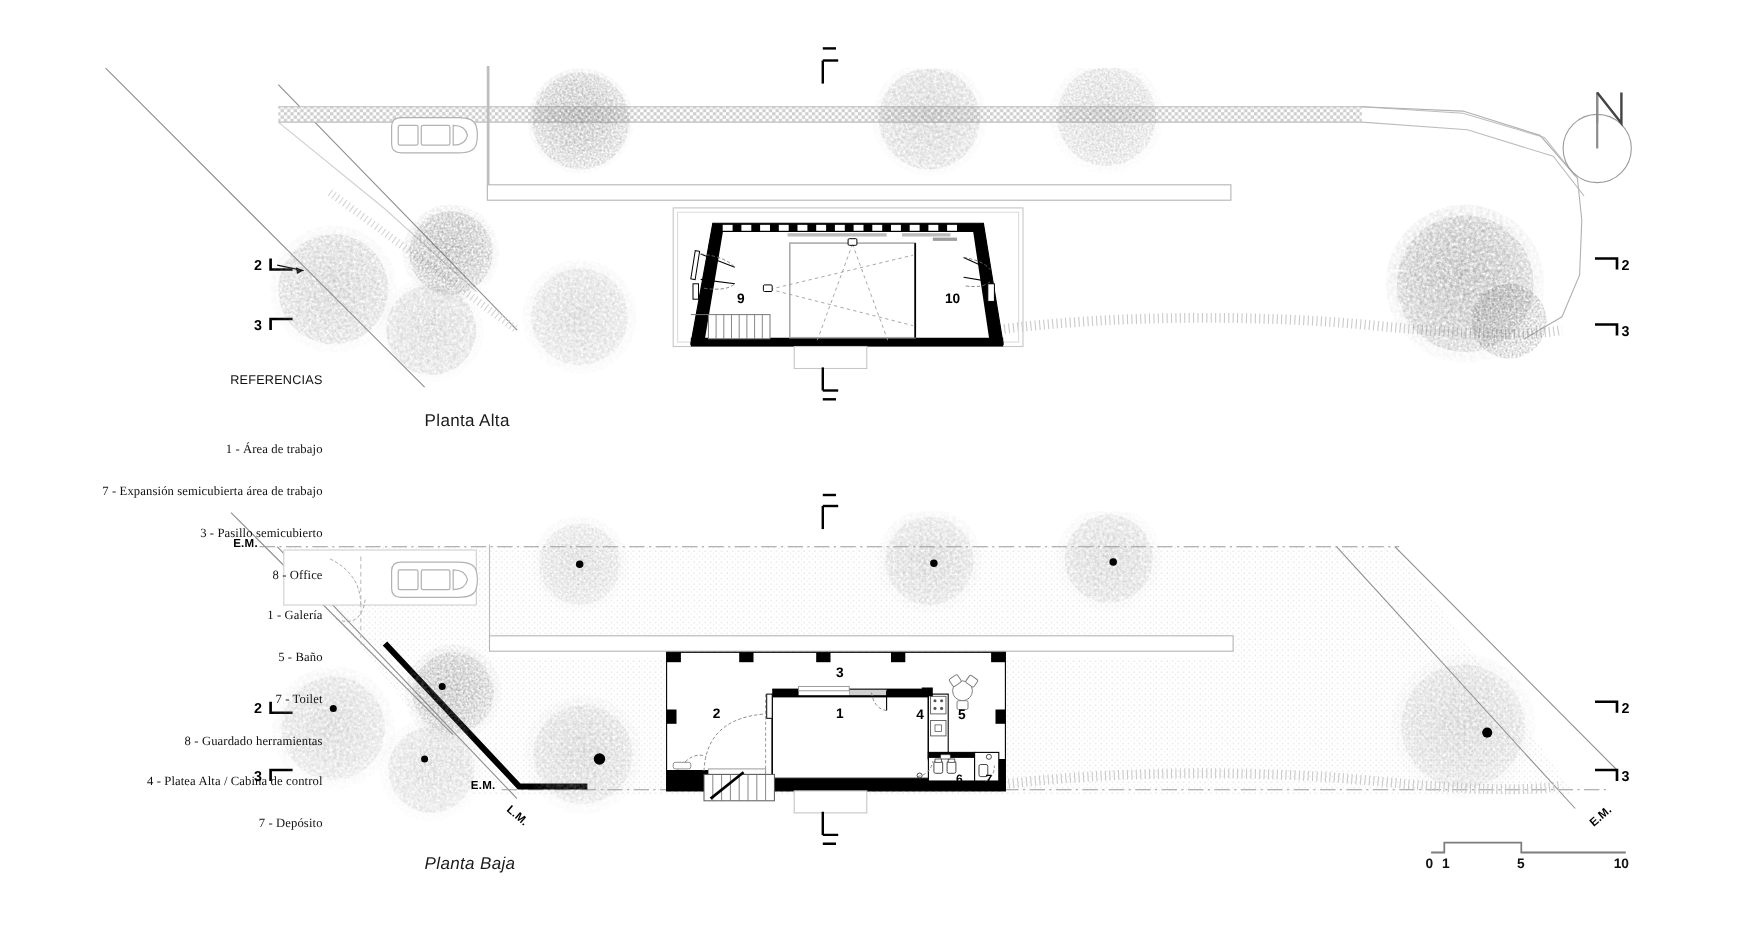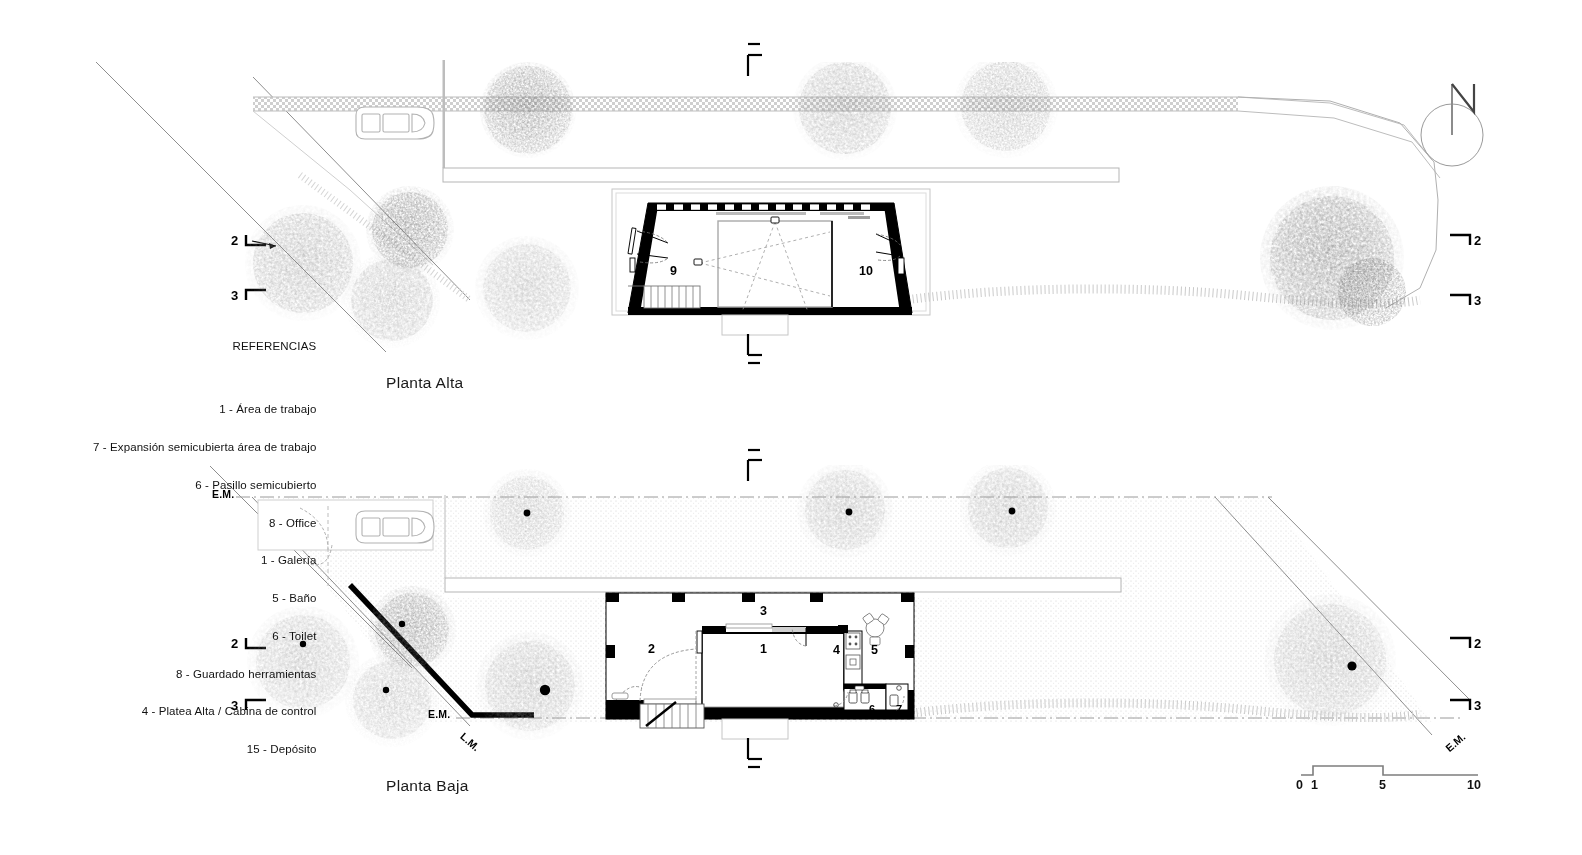"1 - Área de trabajo" #legend ol { font-family: none -> Liberation Serif, serif }
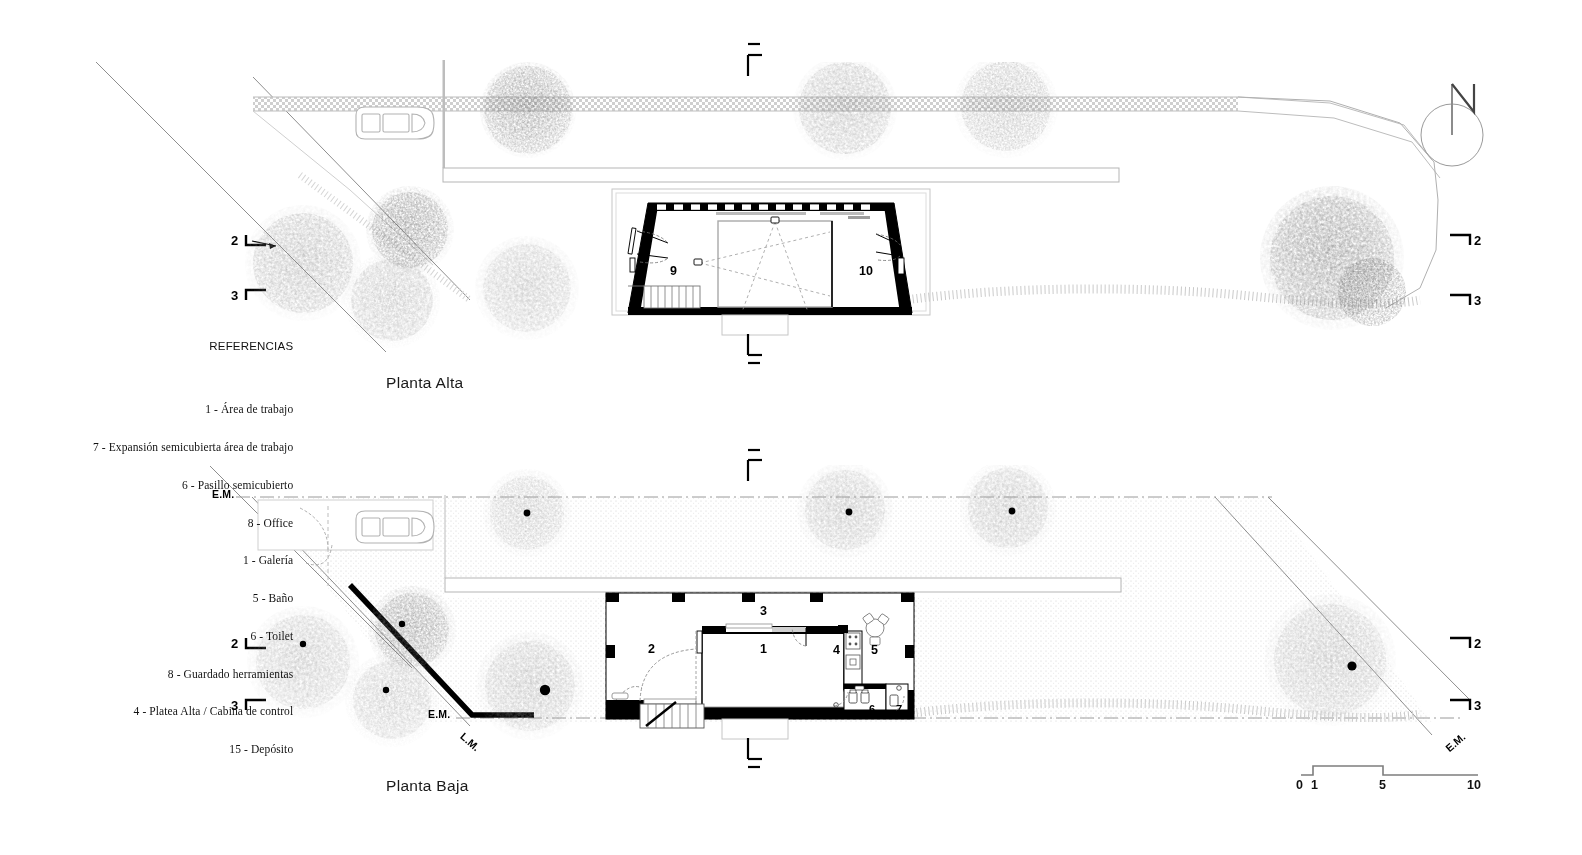"6 - Pasillo semicubierto" li { text: 6 -> 3 }
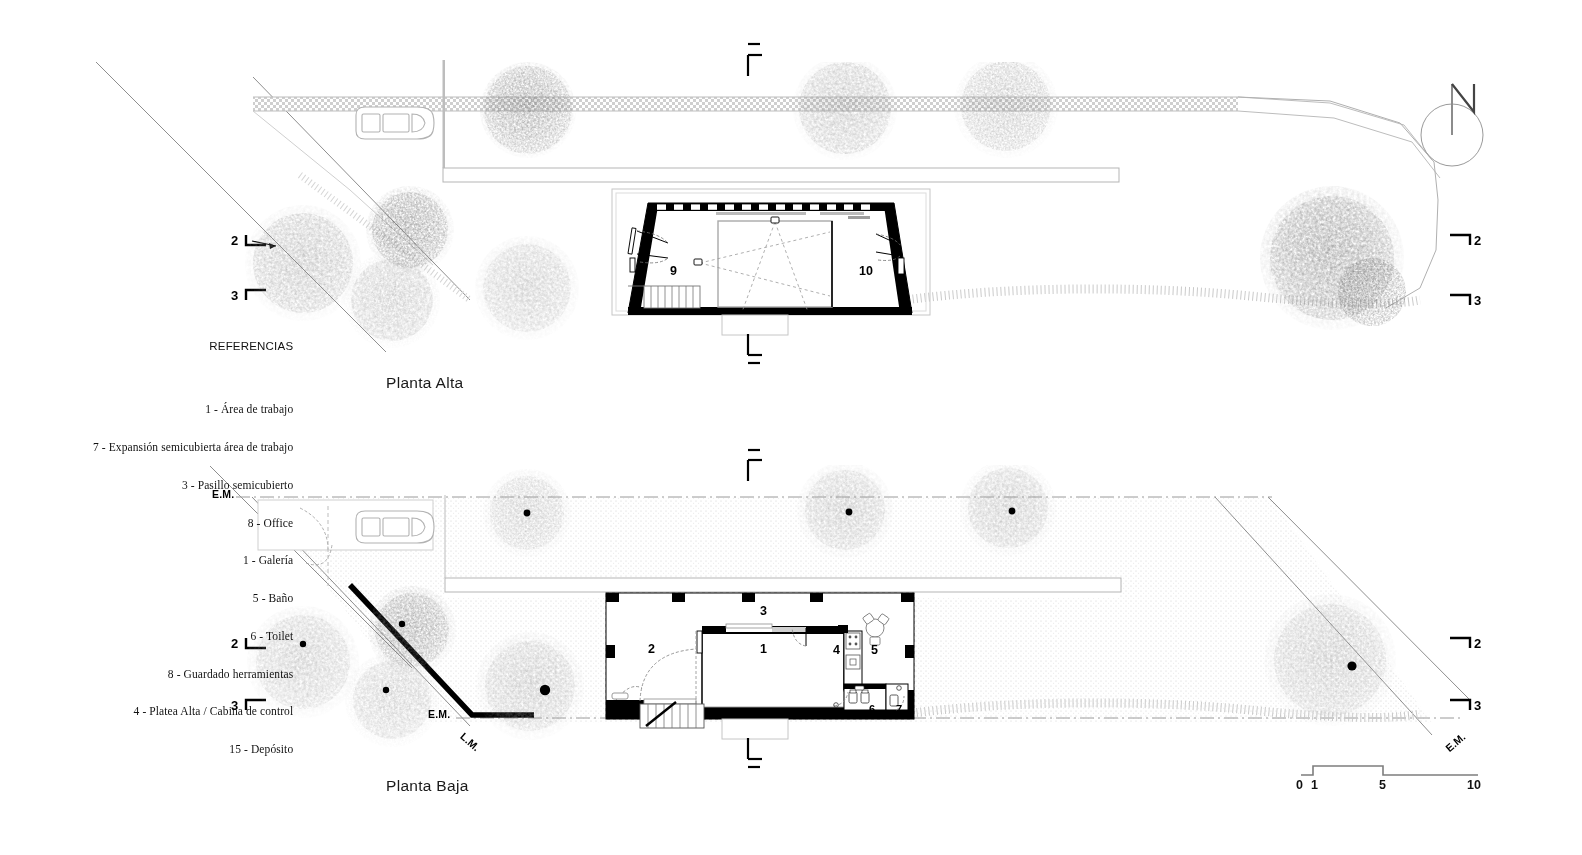"6 - Toilet" li { text: 6 -> 7 }
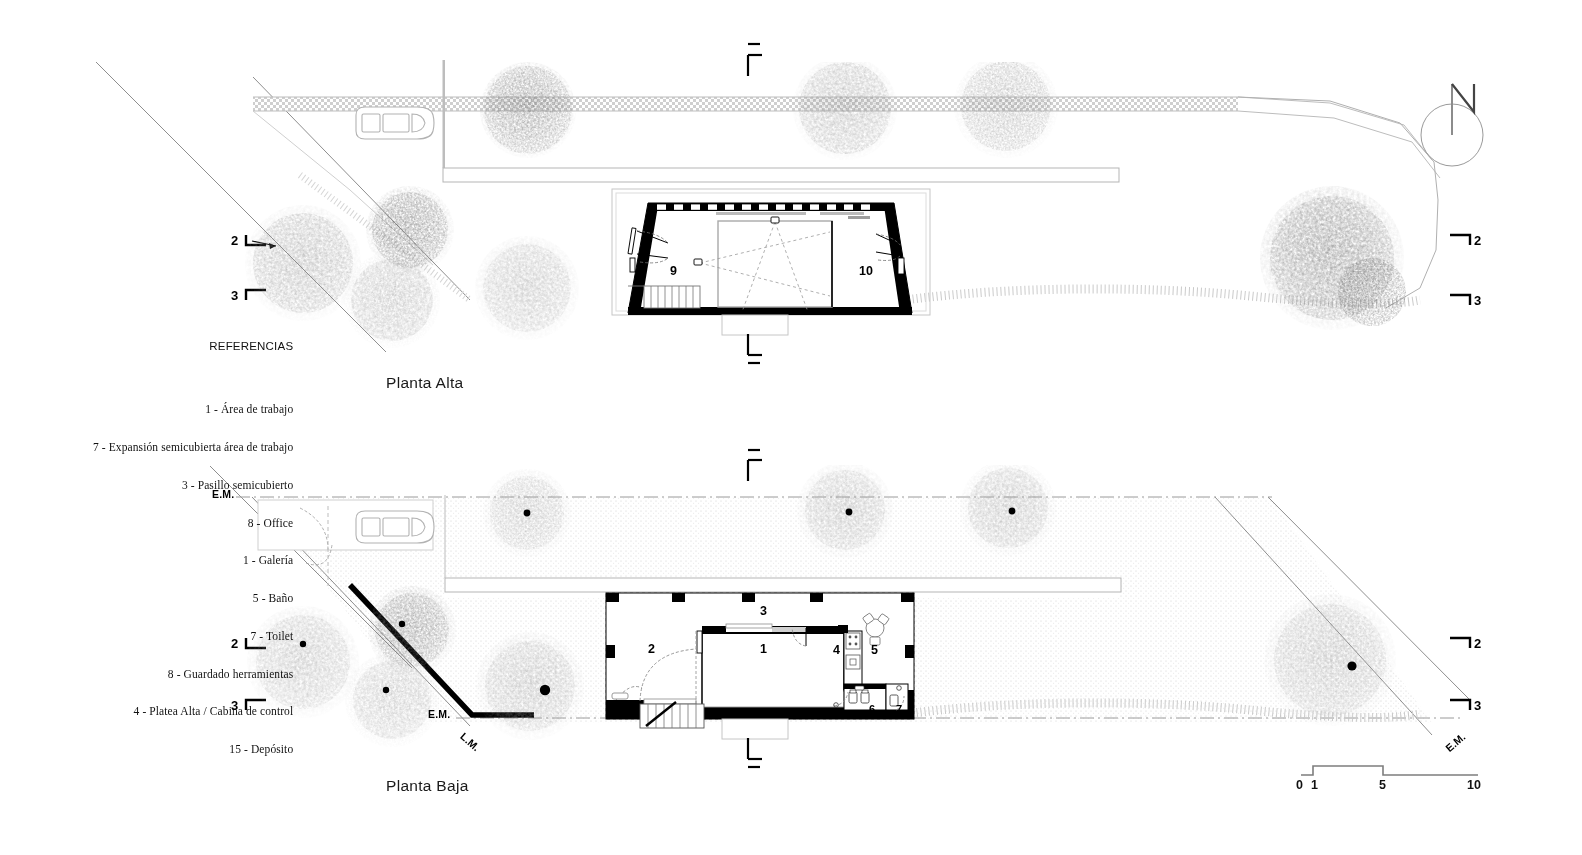"15 - Depósito" li { text: 15 -> 7 }
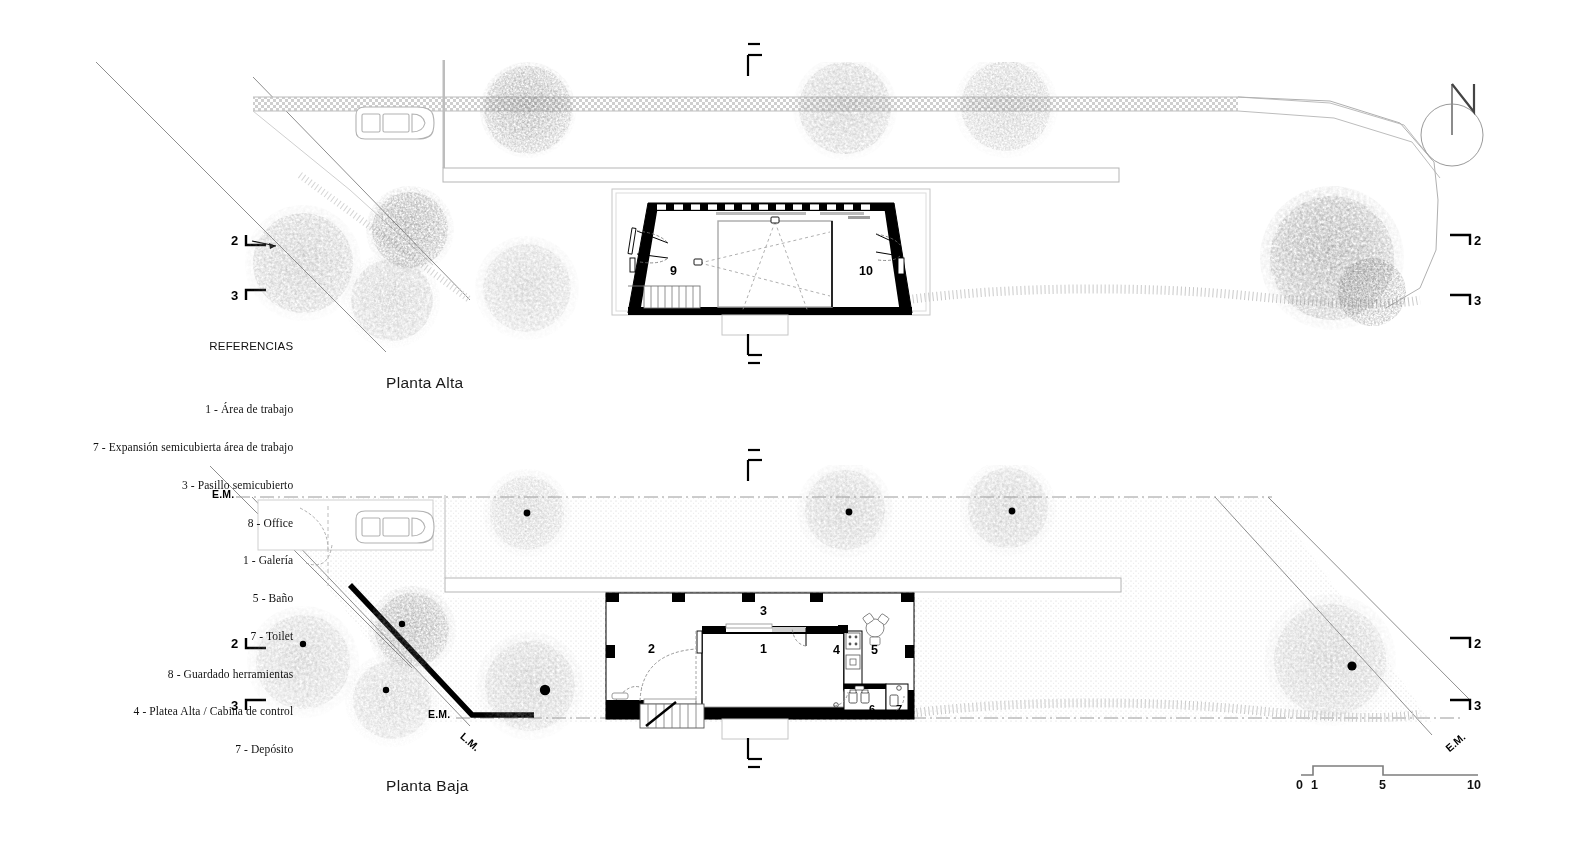"Planta Baja" #title-baja { font-style: none -> italic }
